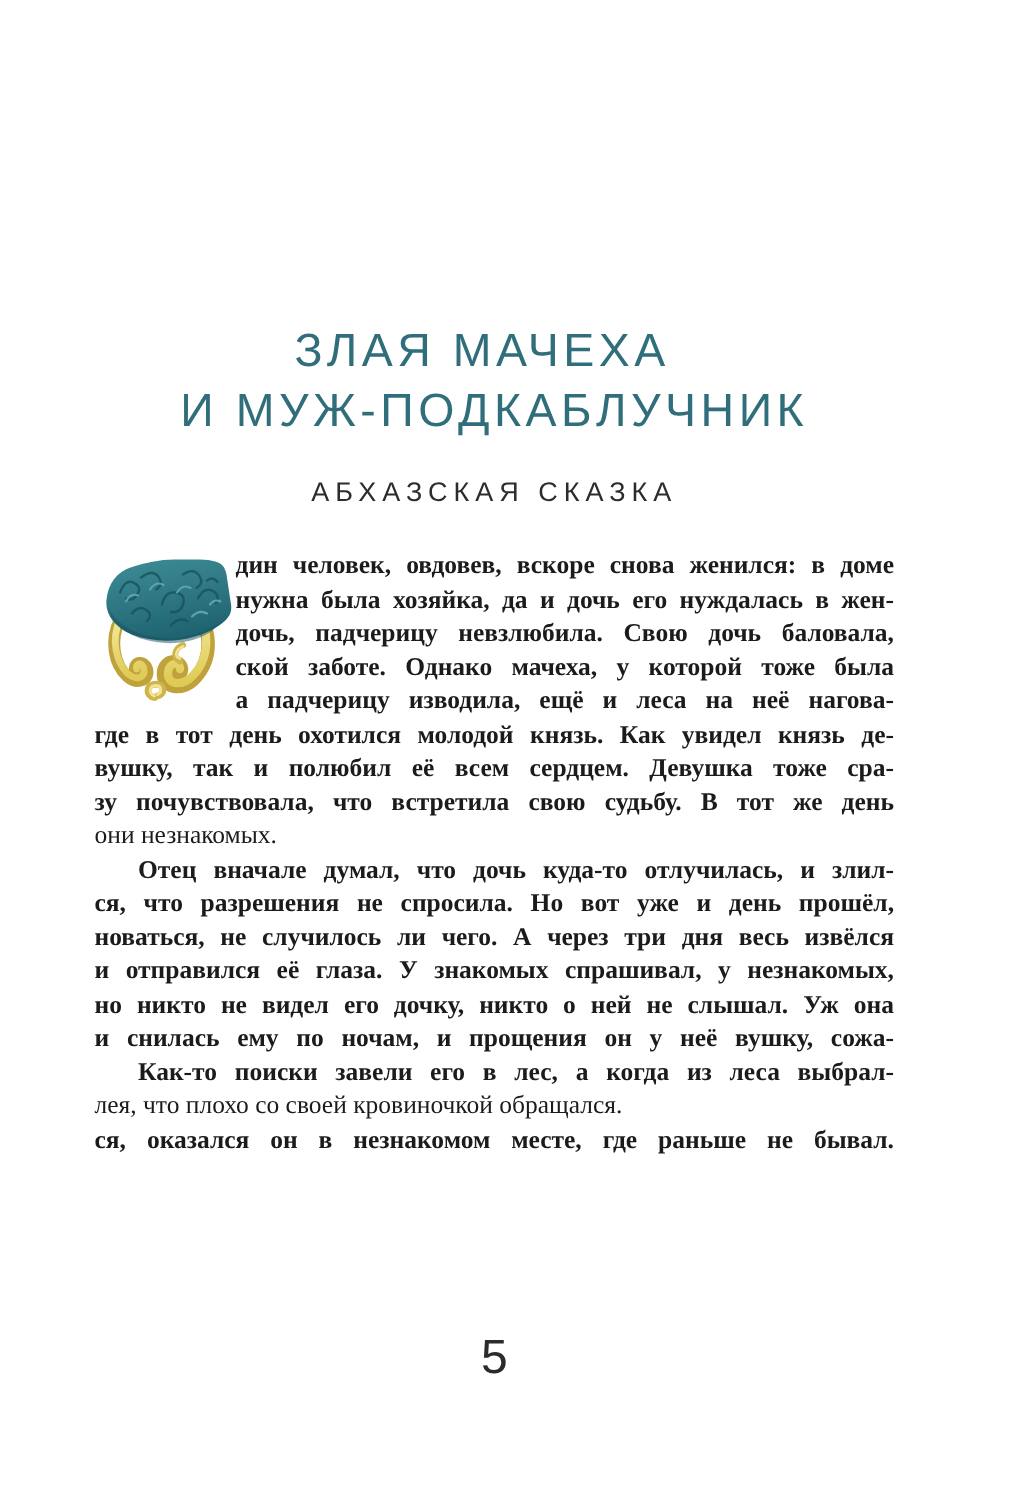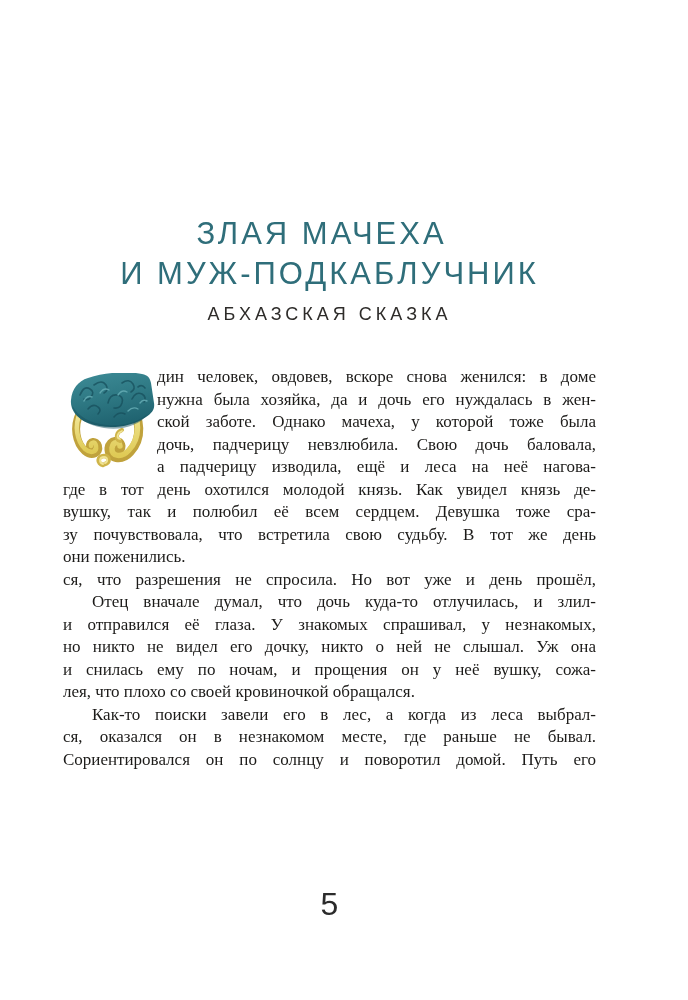"АБХАЗСКАЯ СКАЗКА" .subtitle { top: 302px -> 316px }
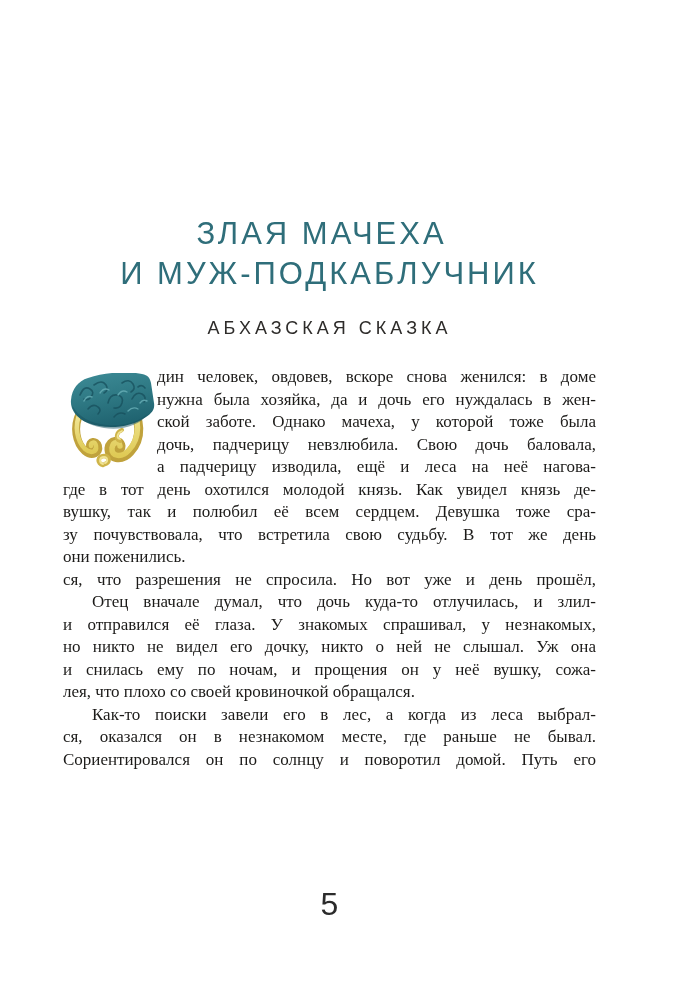"дин человек, овдовев, вскоре снова" .line.just { font-weight: none -> bold }
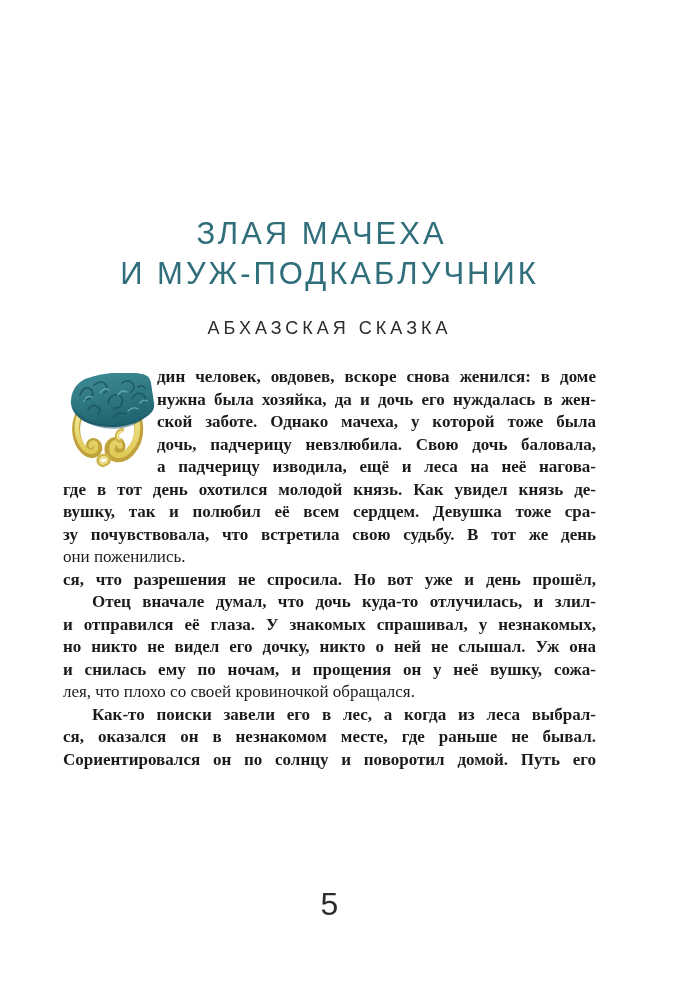"ской заботе. Однако мачеха, у" div.line { order: before "дочь, падчерицу невзлюбила. Свою дочь" -> after "дочь, падчерицу невзлюбила. Свою дочь" }
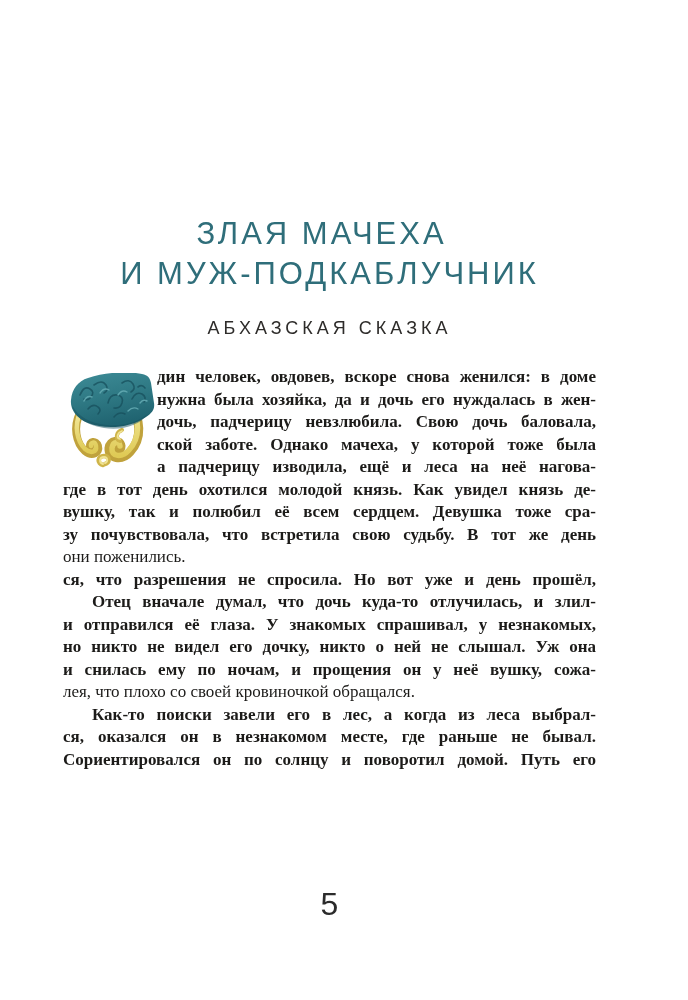"они поженились." div.line { text: поженились -> незнакомых }
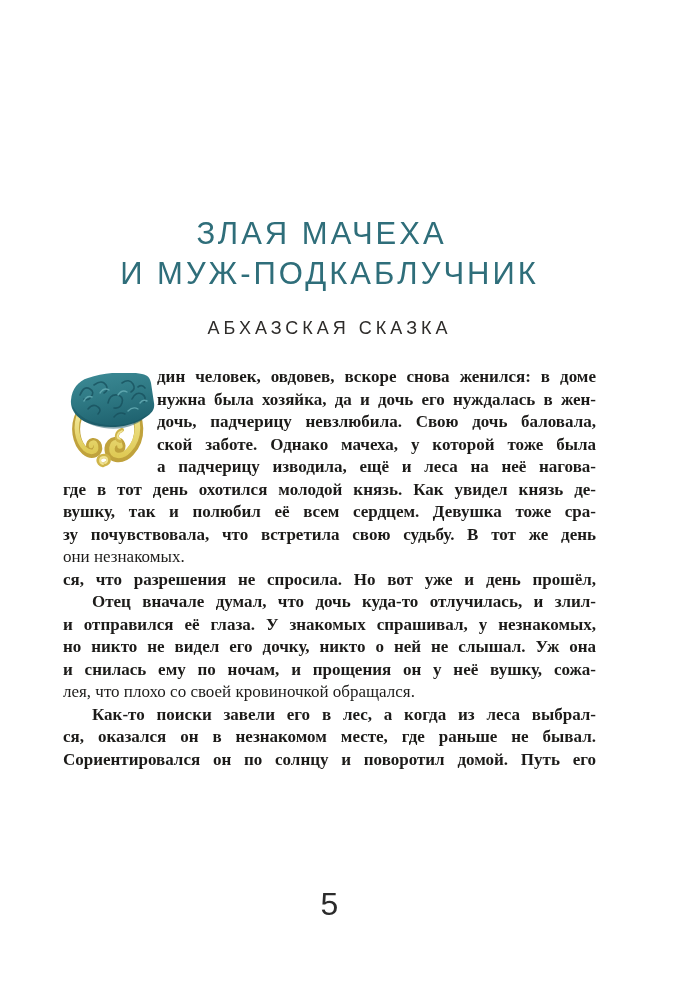"ся, что разрешения не спросила." div.line { order: before "Отец вначале думал, что дочь" -> after "Отец вначале думал, что дочь" }
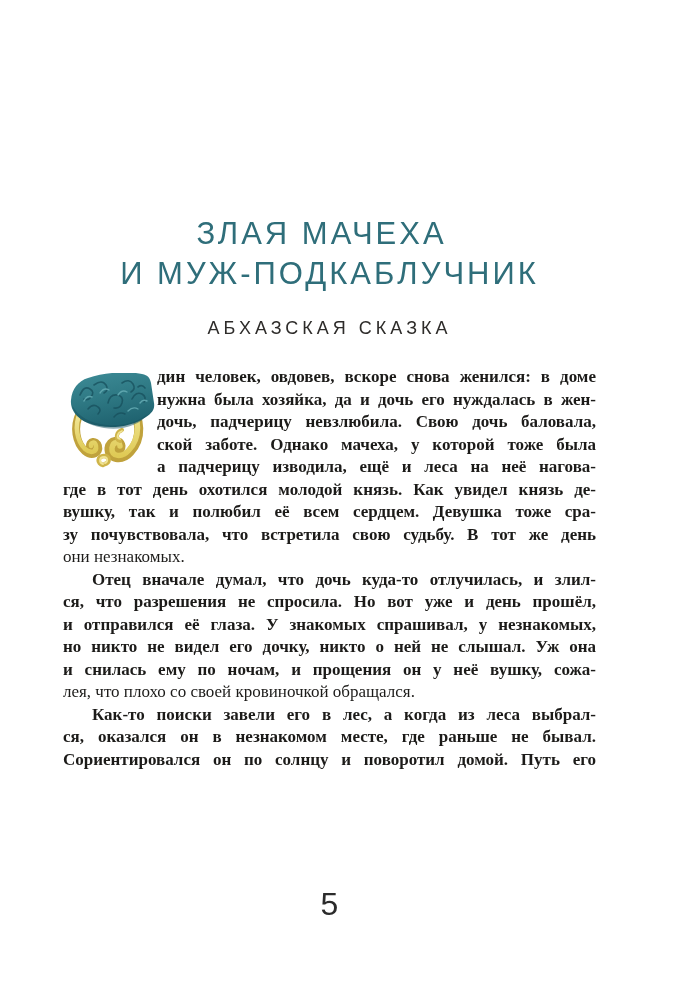"новаться, не случилось ли чего." div.line { html: none -> <div>новаться, не случилось ли чего. А через три дня весь извёлся</div> }
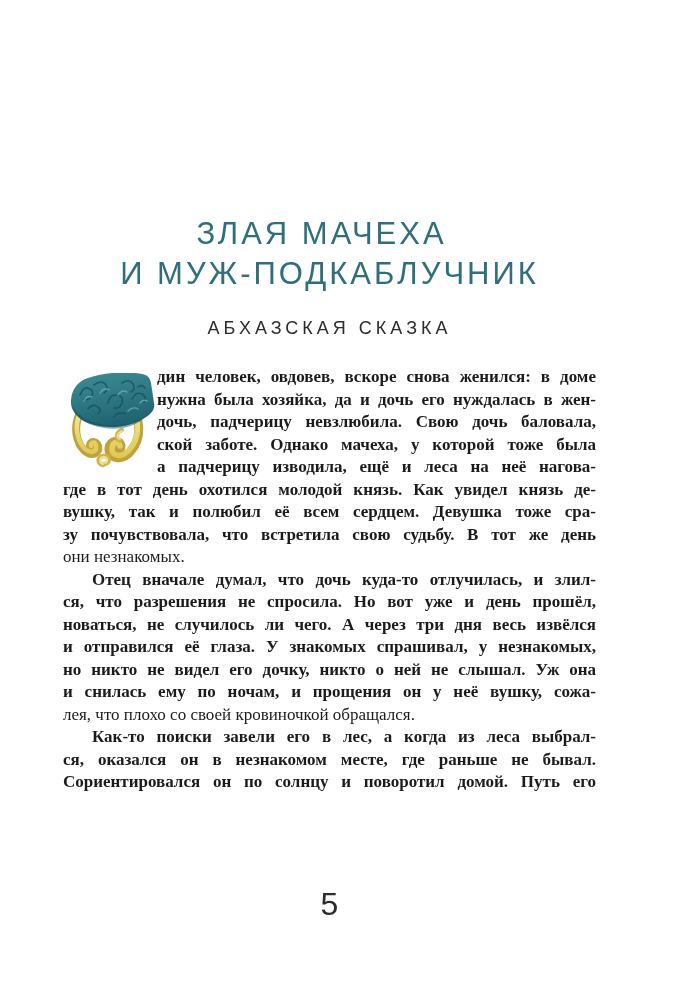"лея, что плохо со своей" div.line { order: before "Как-то поиски завели его в" -> after "Как-то поиски завели его в" }
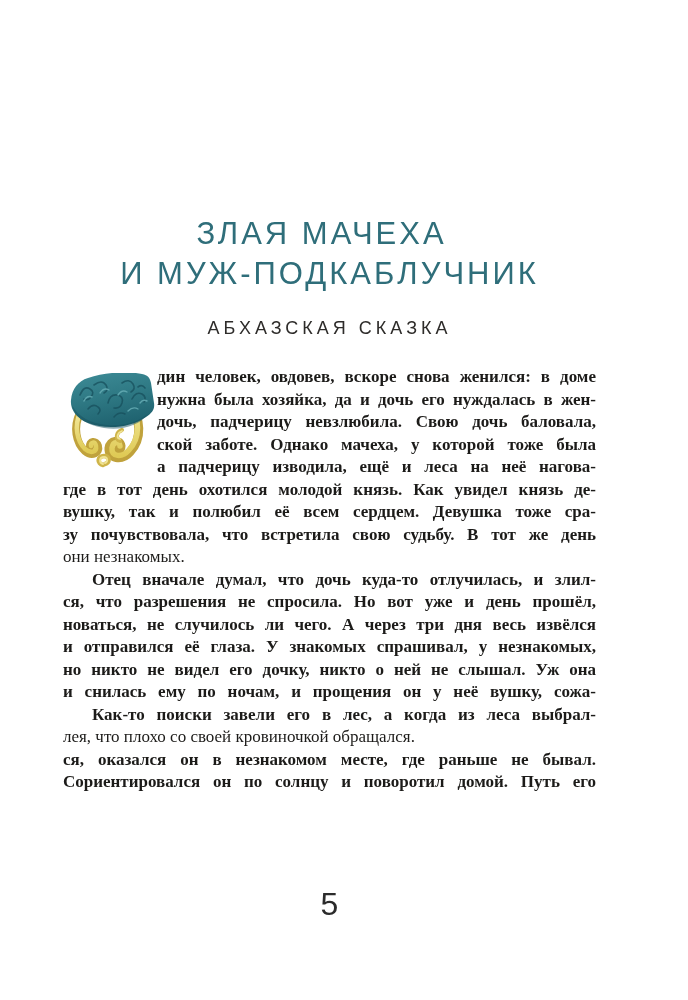"Сориентировался он по солнцу и" div.line { html: <div>Сориентировался он по солнцу и поворотил домой. Путь его</div> -> none }
